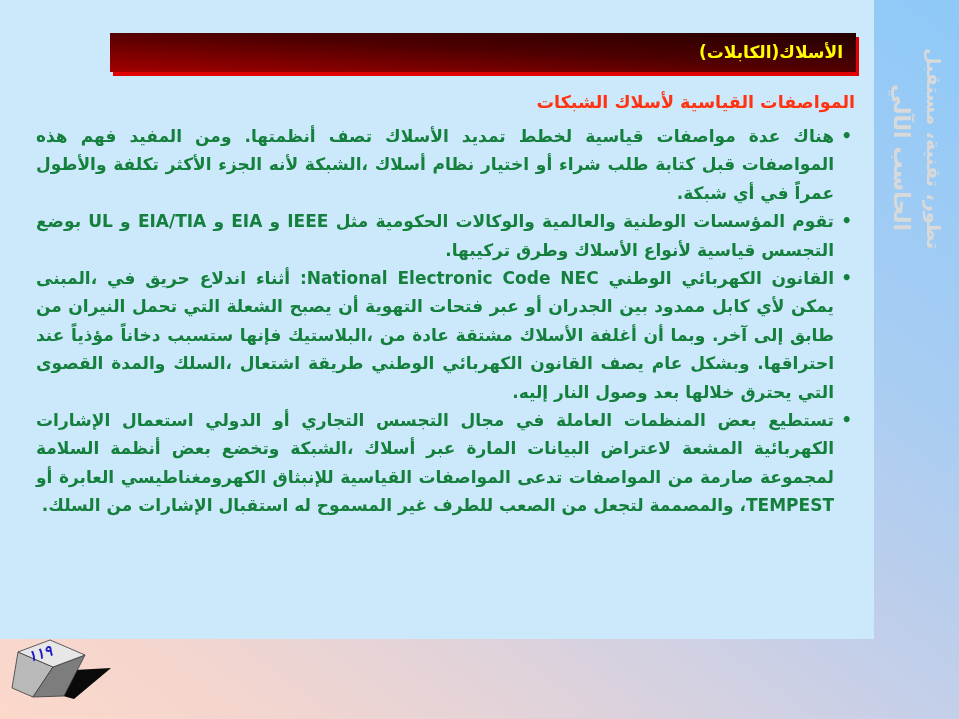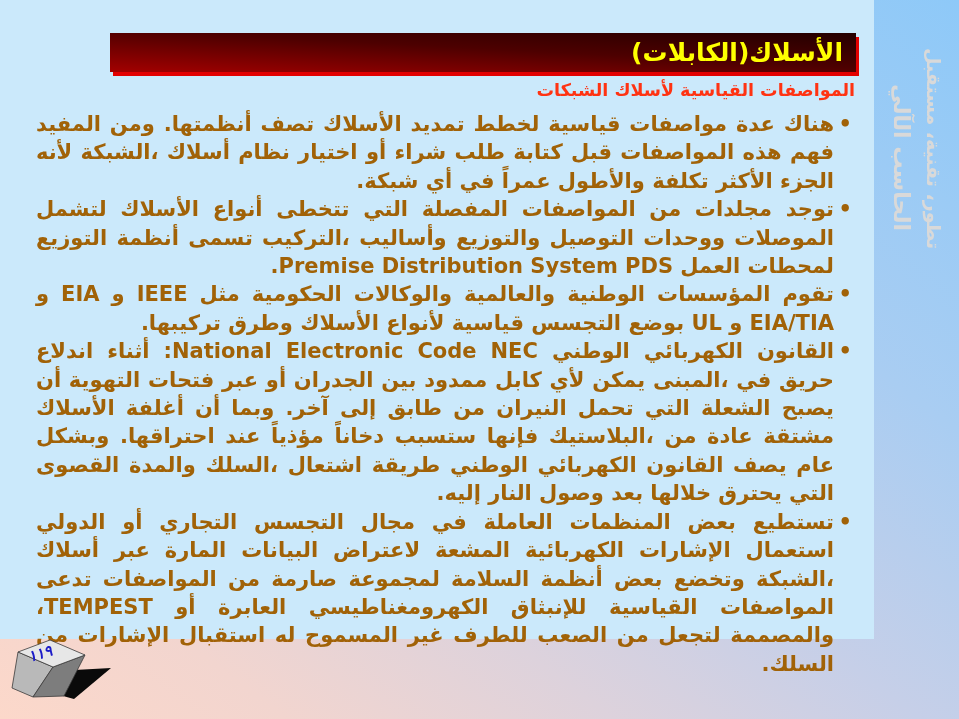"الأسلاك(الكابلات)" .title-bar { font-size: 25px -> 17px }
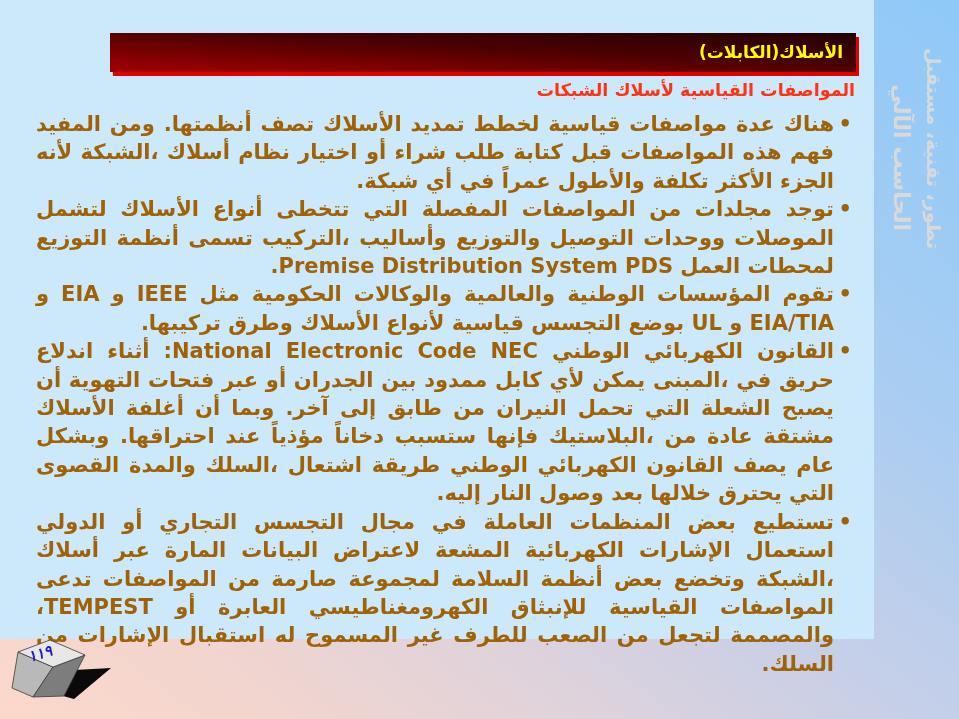"المواصفات القياسية لأسلاك الشبكات" .body-text { top: 78px -> 90px }
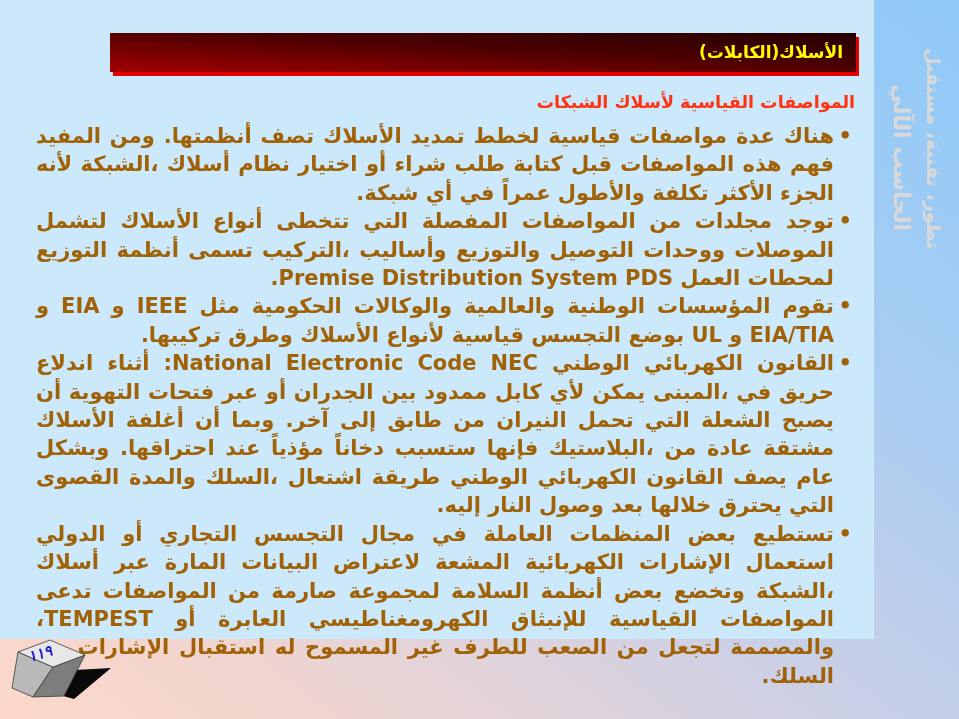"هناك عدة مواصفات قياسية لخطط" ul.bullets li { color: #a16207 -> #15803d; font-size: 21px -> 17px }
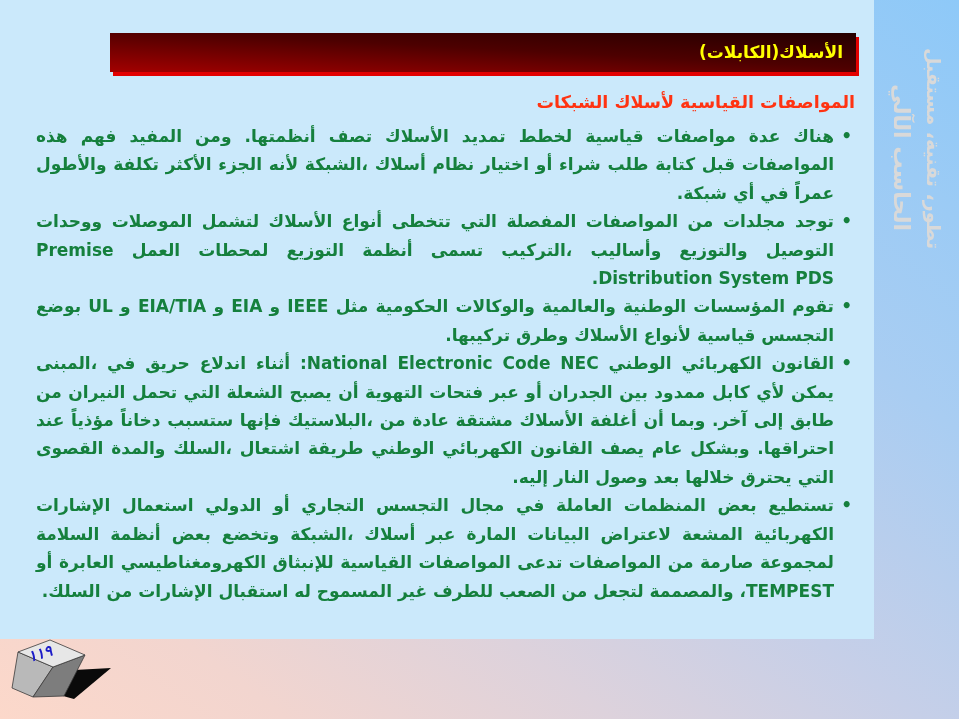"توجد مجلدات من المواصفات المفصلة" li { html: <li>توجد مجلدات من المواصفات المفصلة التي تتخطى أنواع الأسلاك لتشمل الموصلات ووحدات التوصيل والتوزيع وأساليب ،التركيب تسمى أنظمة التوزيع لمحطات العمل Premise Distribution System PDS.</li> -> none }
